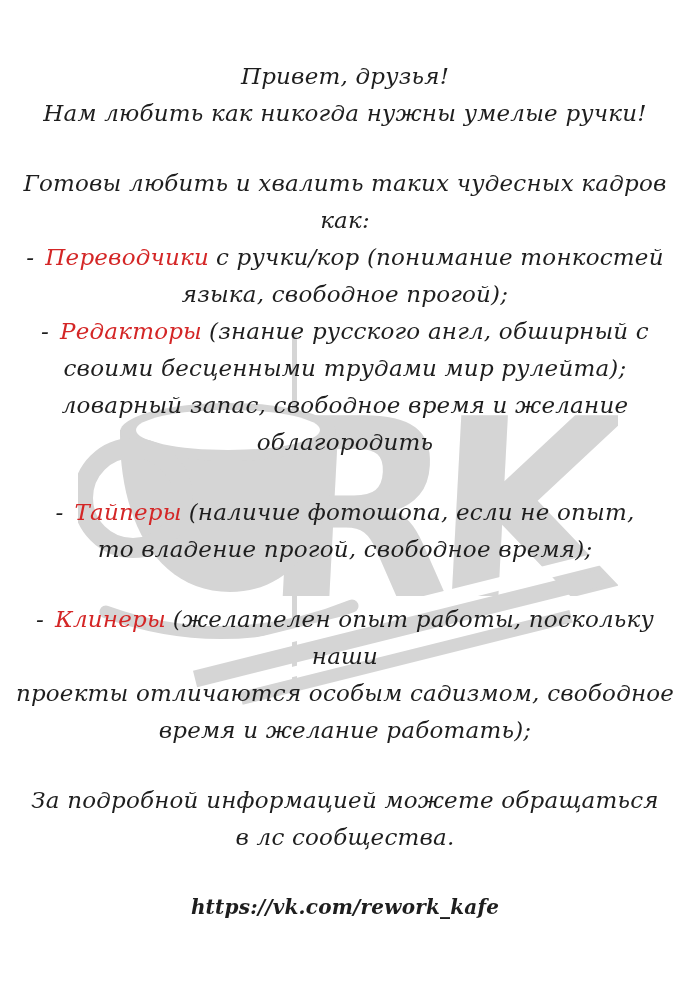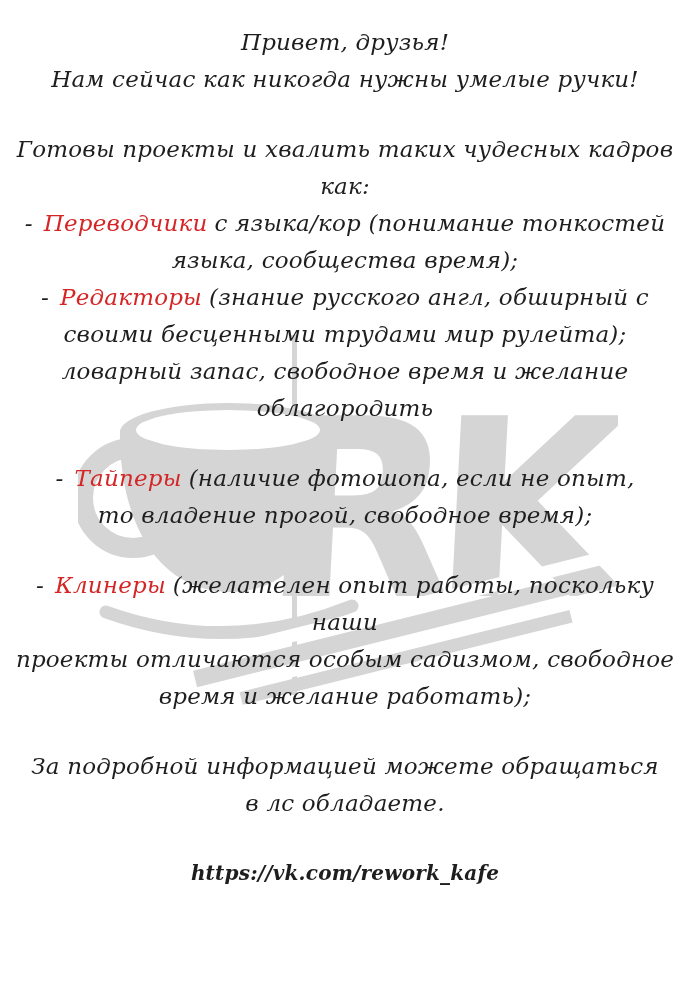"Привет, друзья!" .content { padding-top: 24px -> 58px }
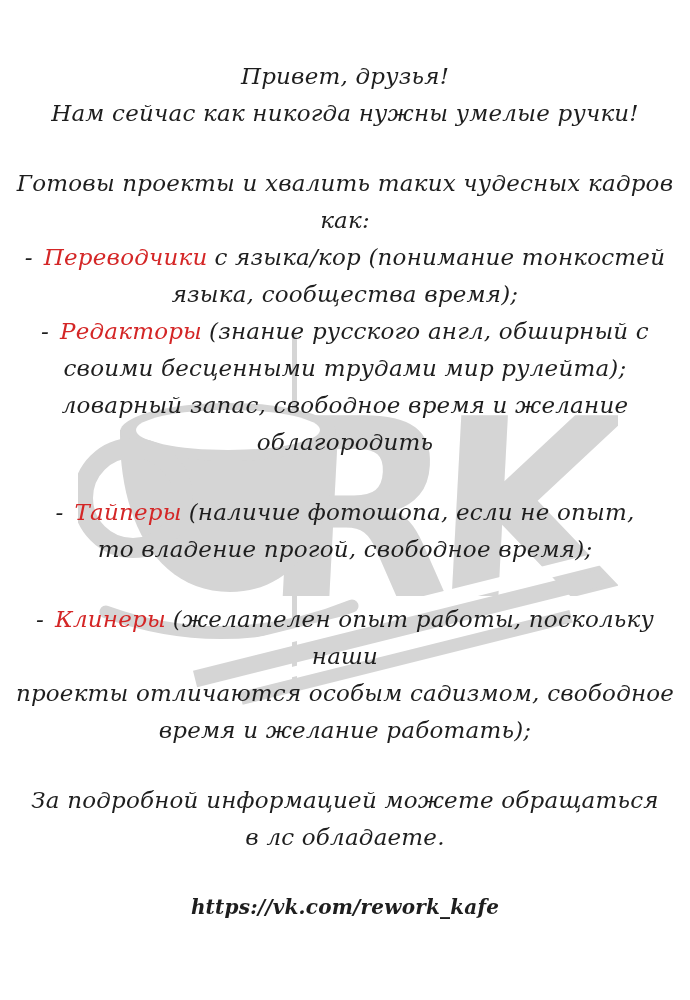"Нам сейчас как никогда нужны" p { text: сейчас -> любить }
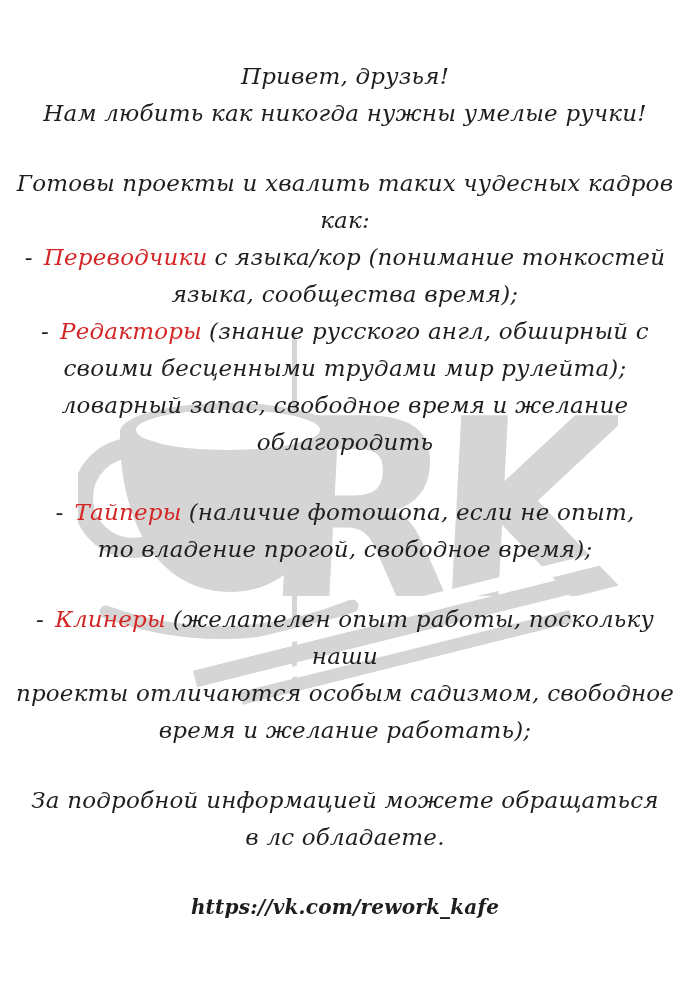"Готовы проекты и хвалить таких" p.section { text: проекты -> любить }
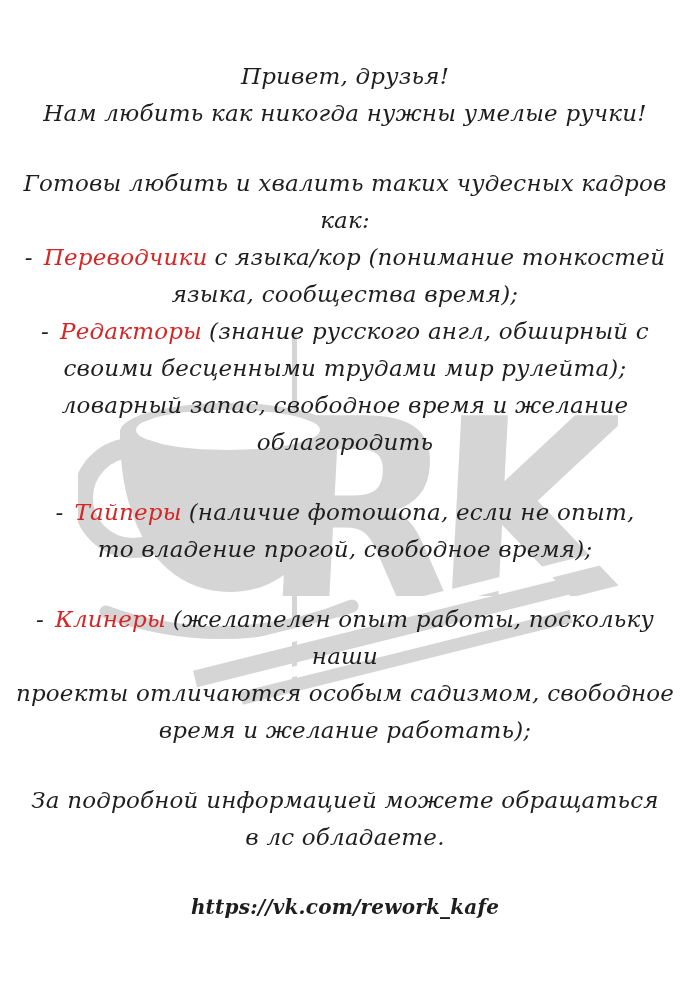"с языка/кор (понимание тонкостей" span { text: языка/кор -> ручки/кор }
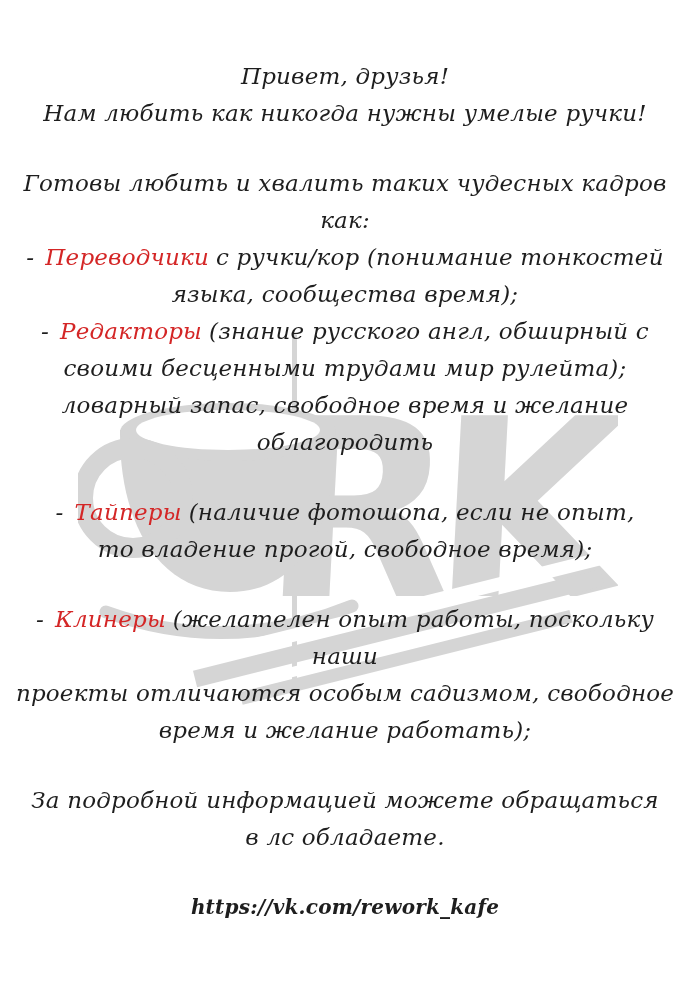"языка, сообщества время);" p { text: сообщества время -> свободное прогой }
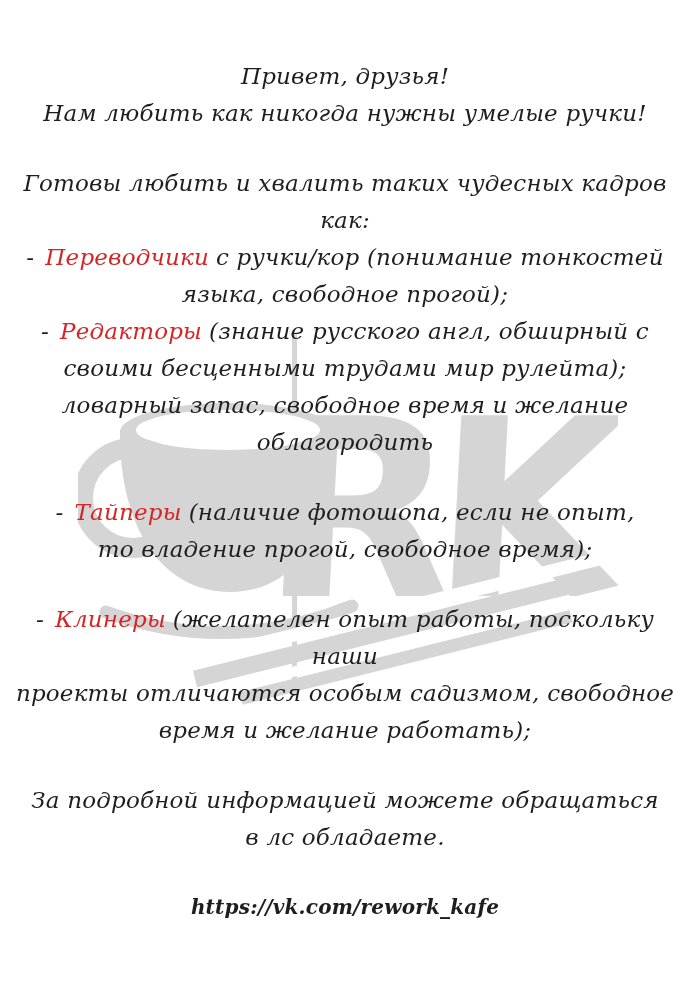"в лс обладаете." p { text: обладаете -> сообщества }
